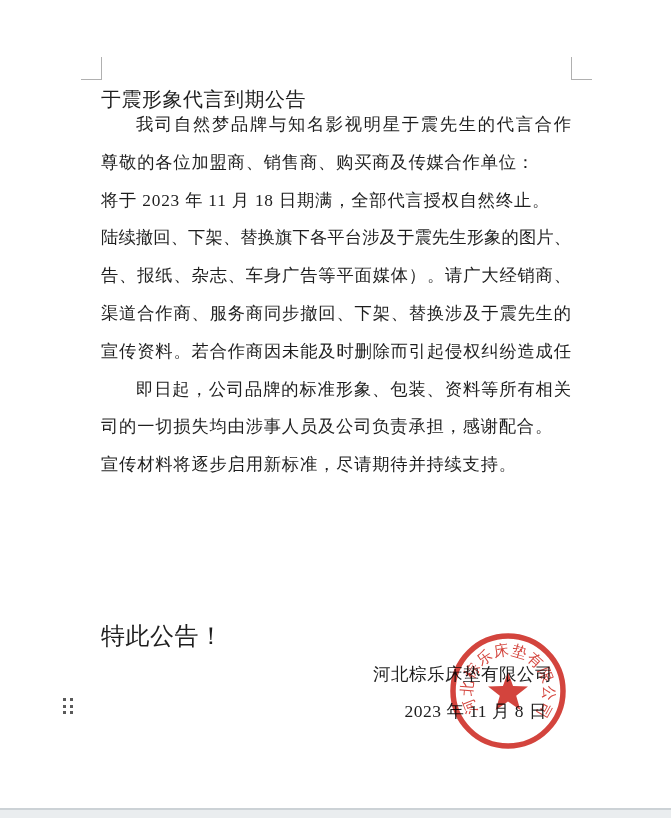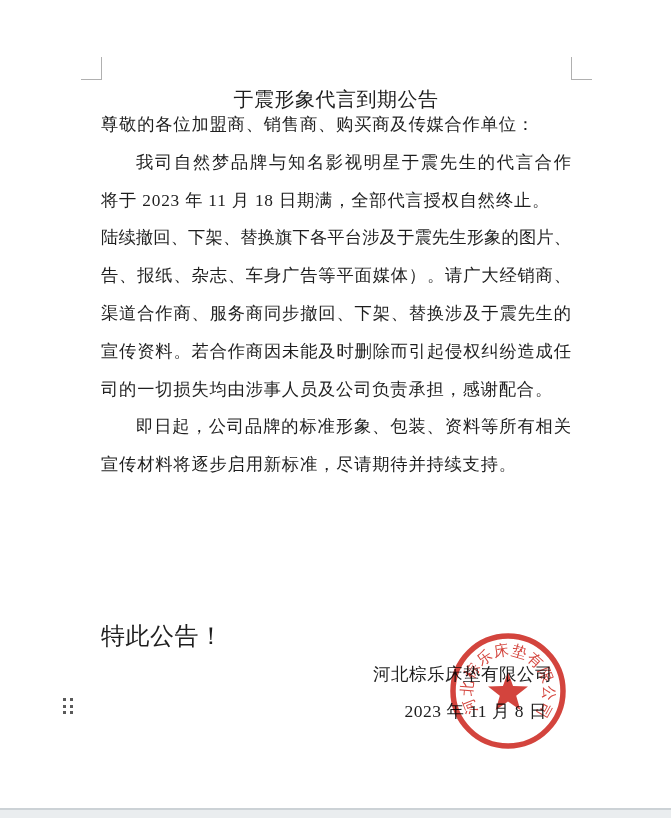"于震形象代言到期公告" .title { text-align: center -> left }
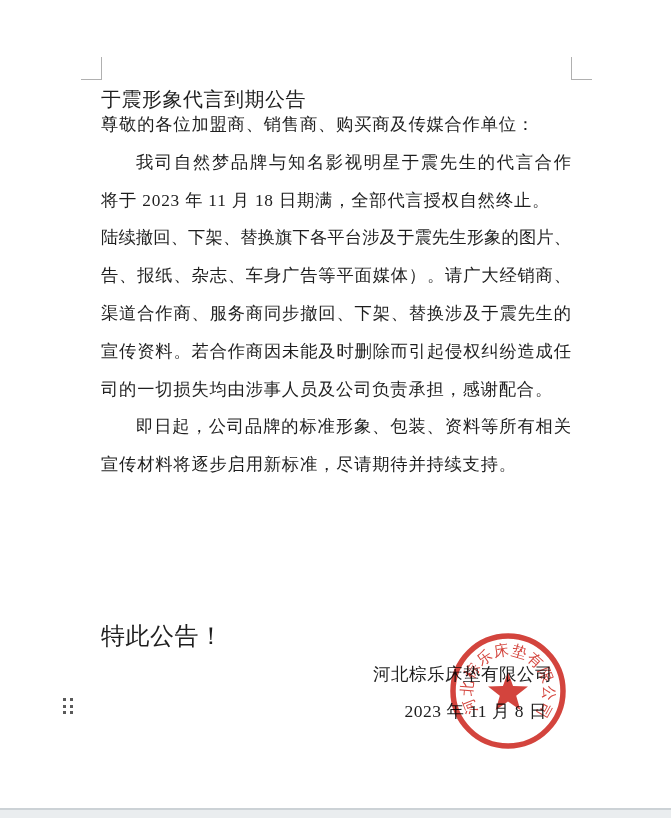"尊敬的各位加盟商、销售商、购买商及传媒合作单位：" div.line { order: before "我司自然梦品牌与知名影视明星于震先生的代言合作" -> after "我司自然梦品牌与知名影视明星于震先生的代言合作" }
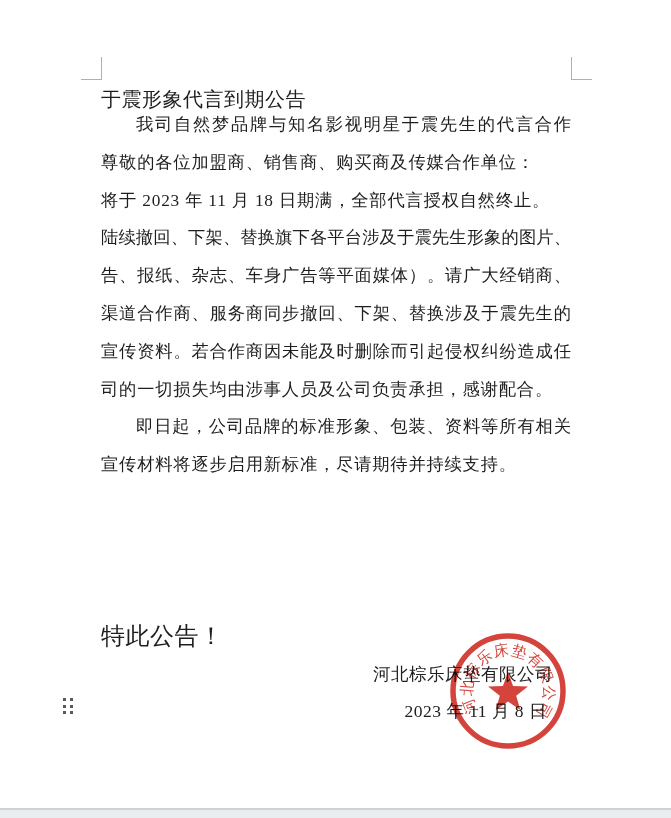"司的一切损失均由涉事人员及公司负责承担，感谢配合。" div.line { order: before "即日起，公司品牌的标准形象、包装、资料等所有相关" -> after "即日起，公司品牌的标准形象、包装、资料等所有相关" }
